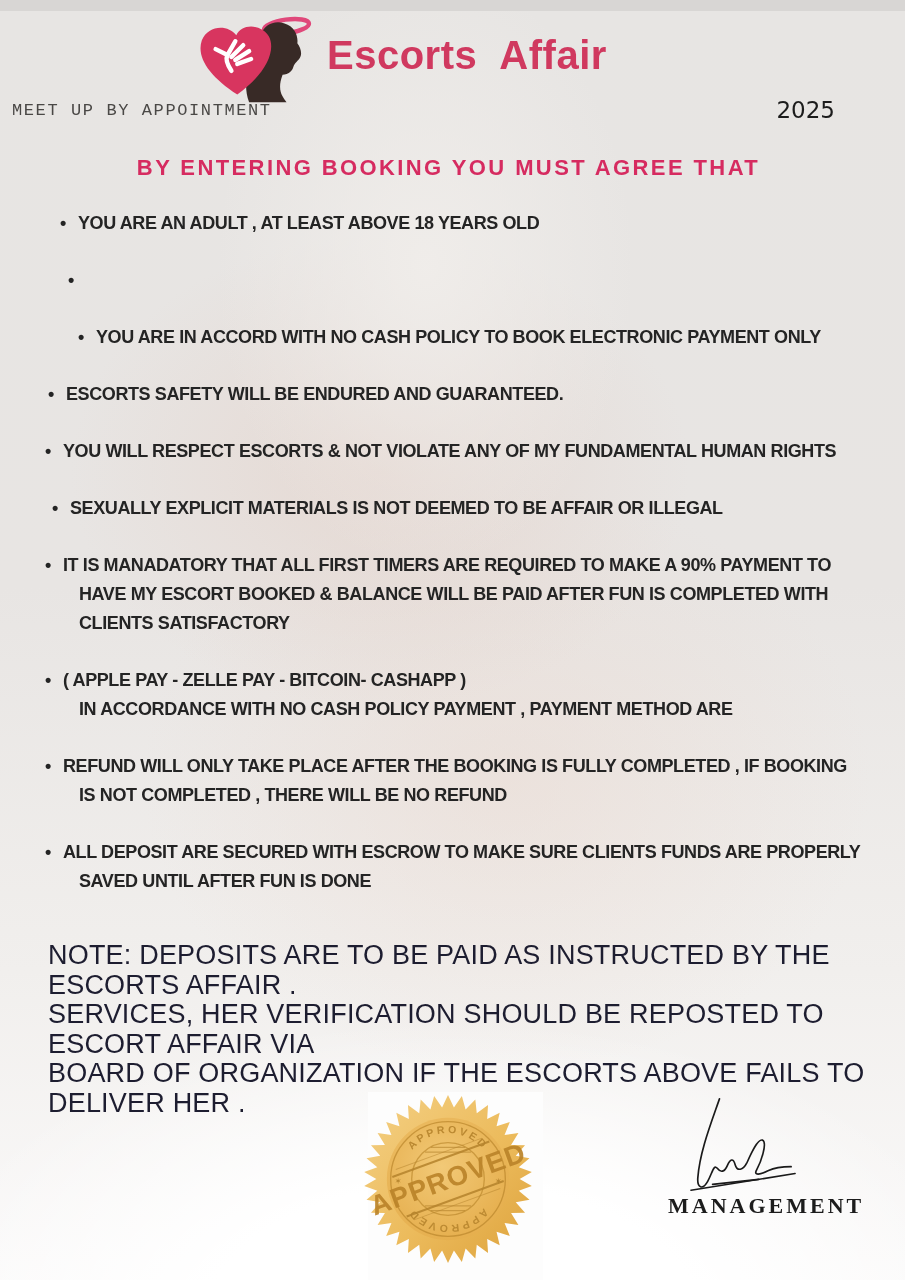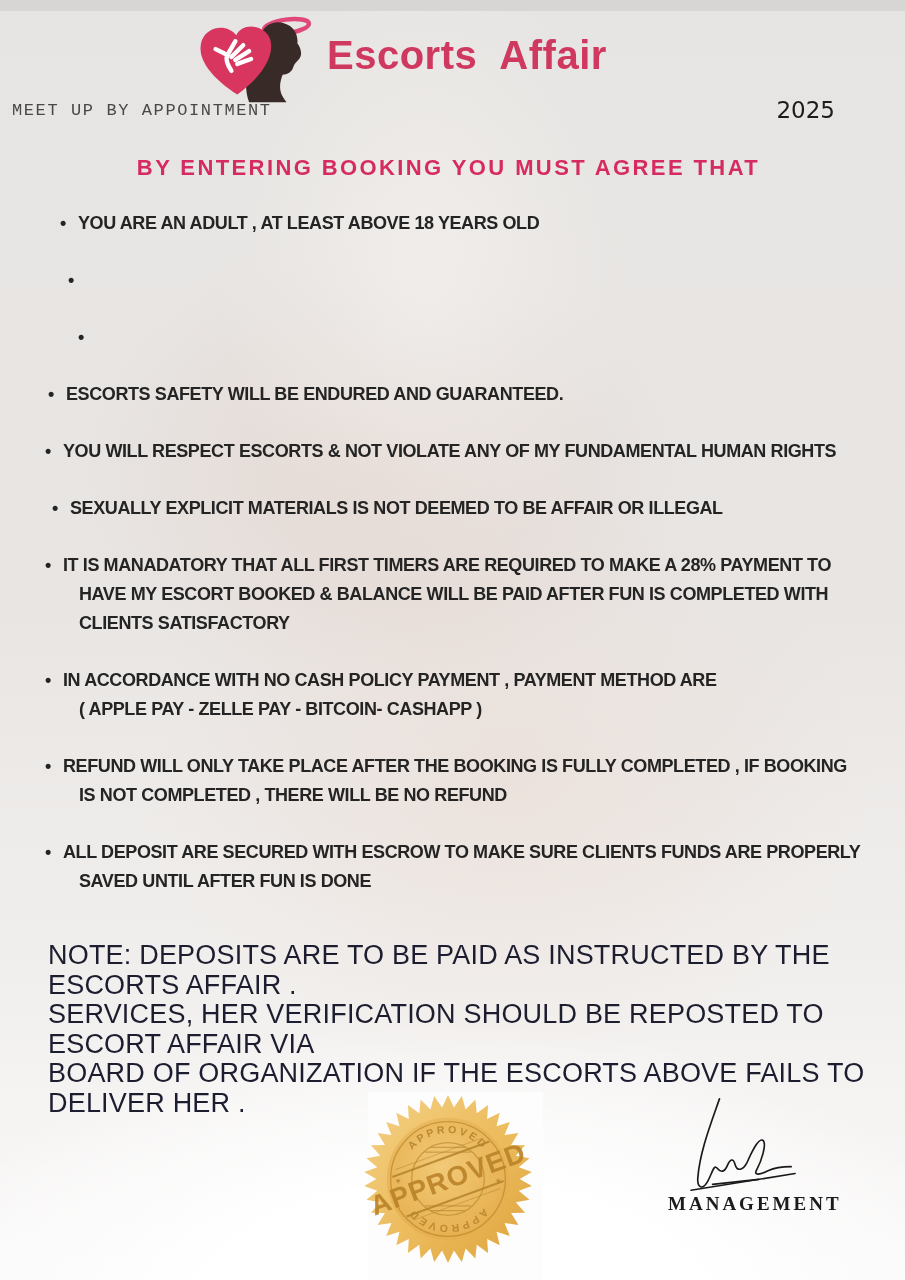"YOU ARE IN ACCORD WITH" div.tlines { html: none -> <div> <div>YOU ARE IN ACCORD WITH NO CASH POLICY TO BOOK ELECTRONIC PAYMENT ONLY</div> </div> }
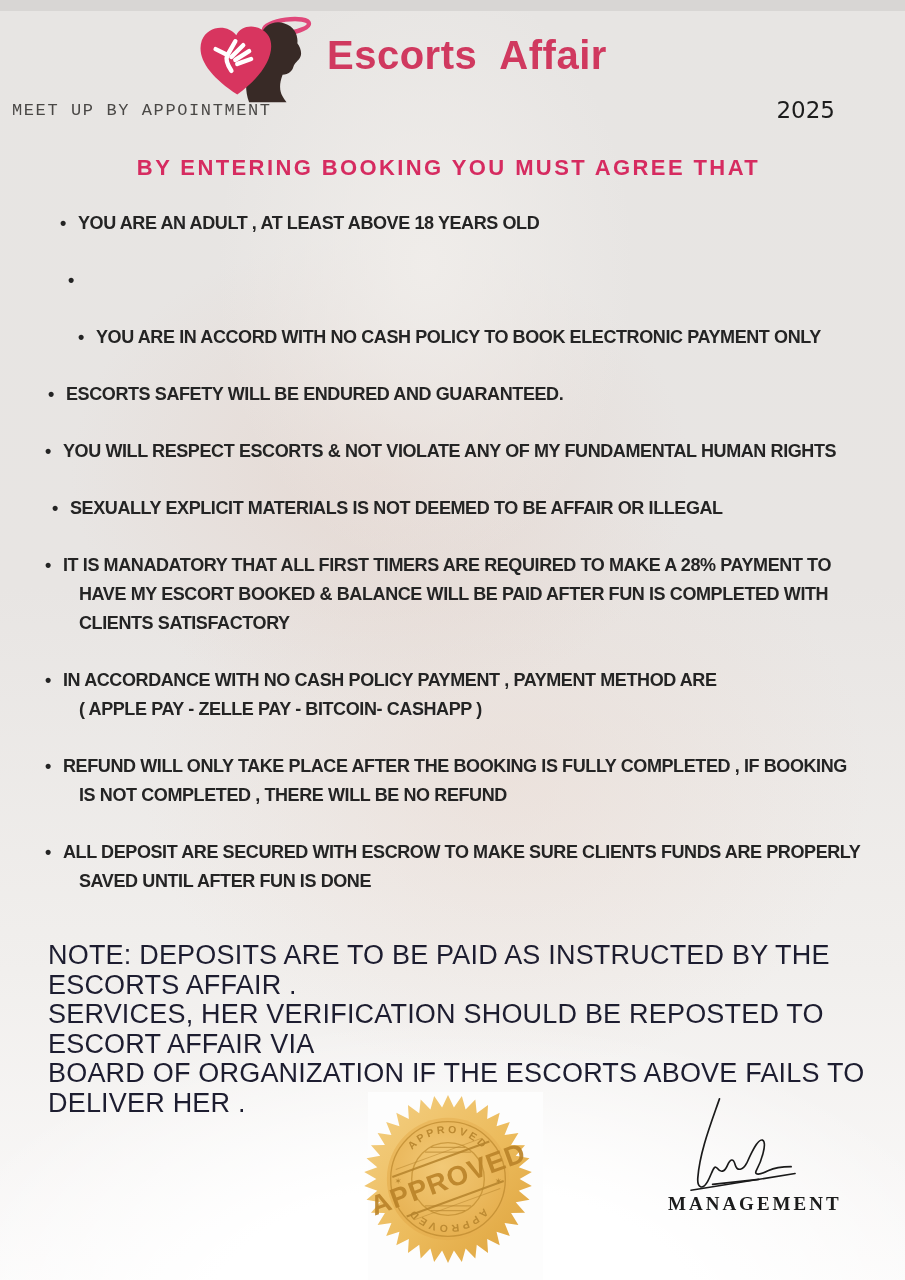"IT IS MANADATORY THAT ALL" div.tline { text: 28% -> 90% }
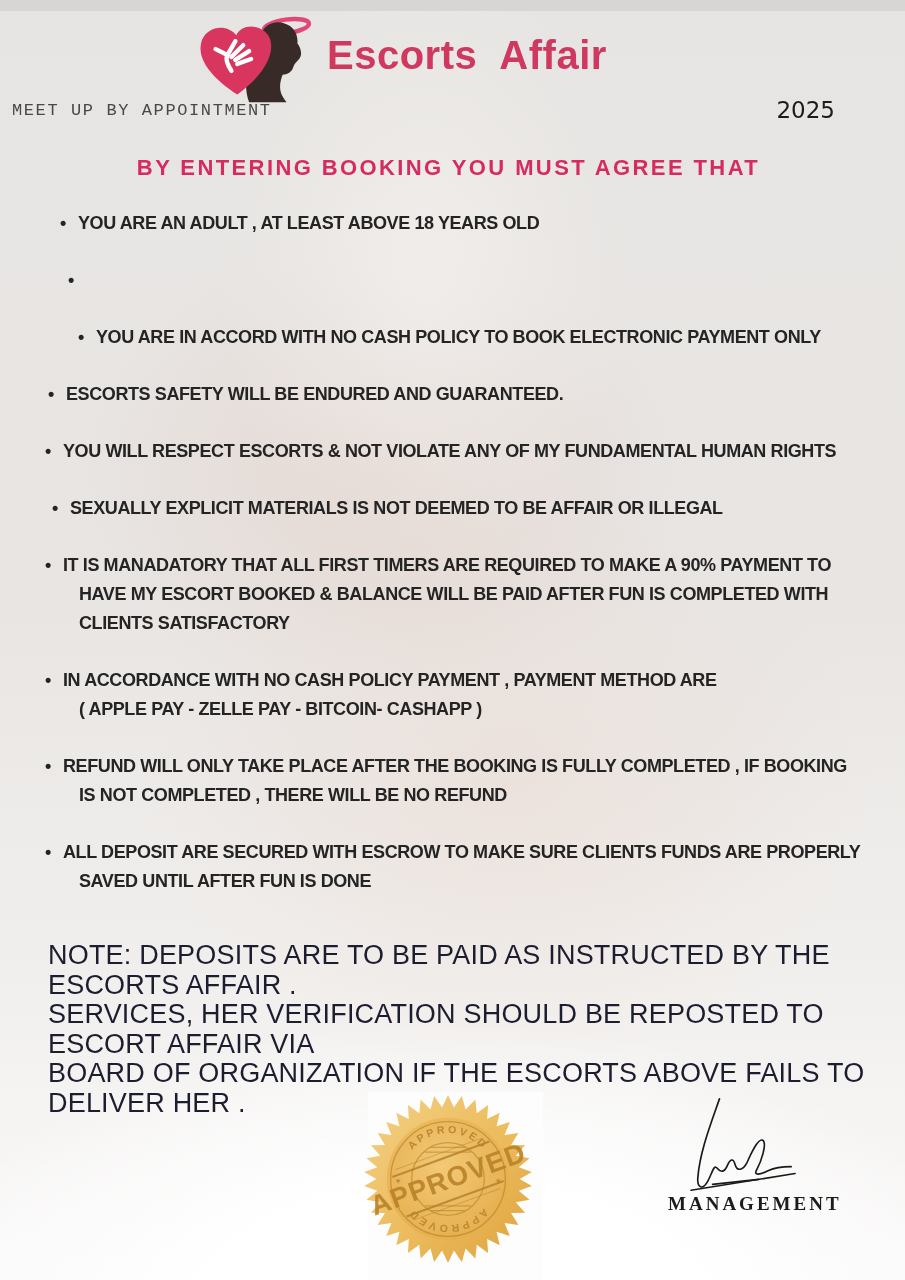"IN ACCORDANCE WITH NO CASH" div.tline { order: before "( APPLE PAY - ZELLE" -> after "( APPLE PAY - ZELLE" }
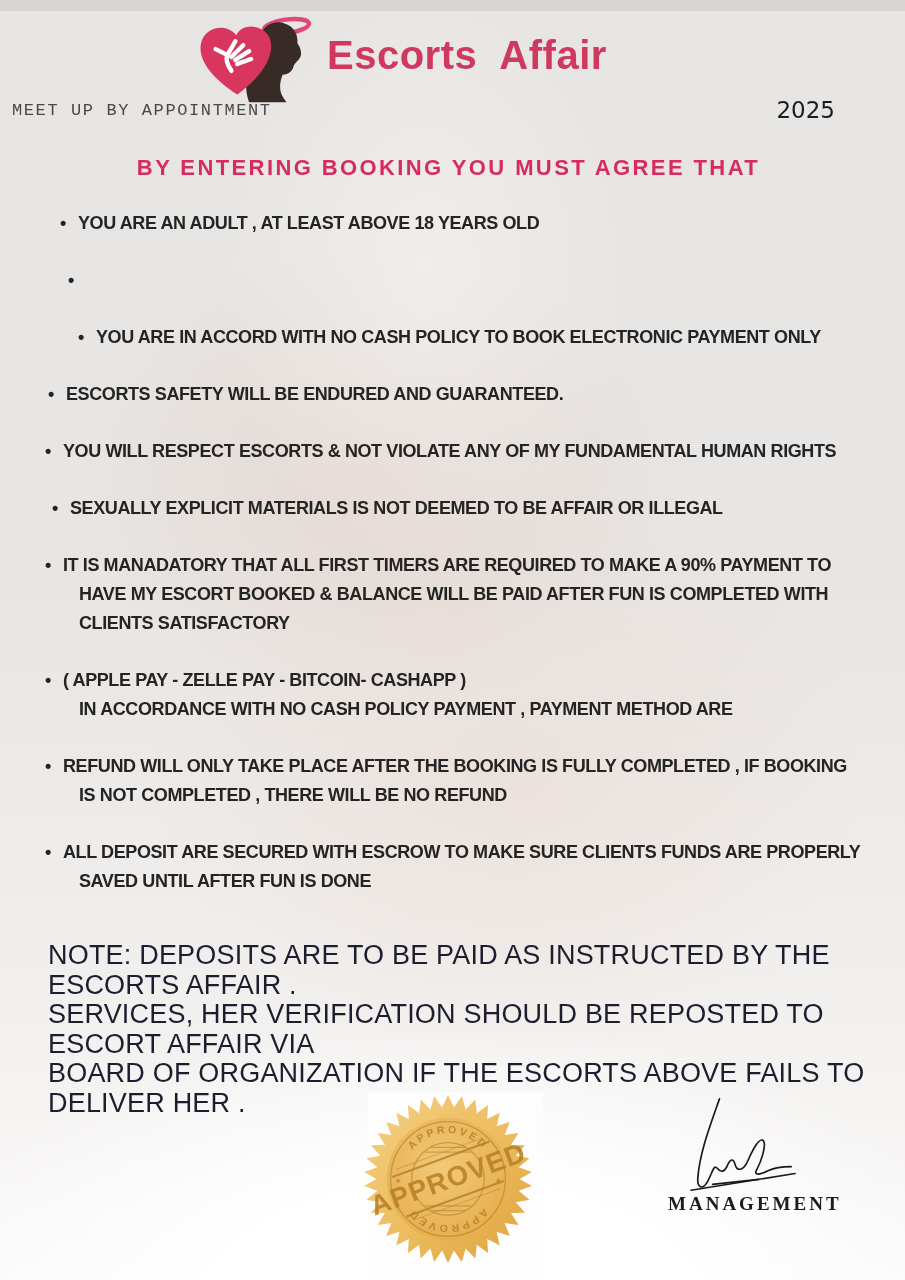"MANAGEMENT" .mgmt { font-size: 19px -> 22px }
